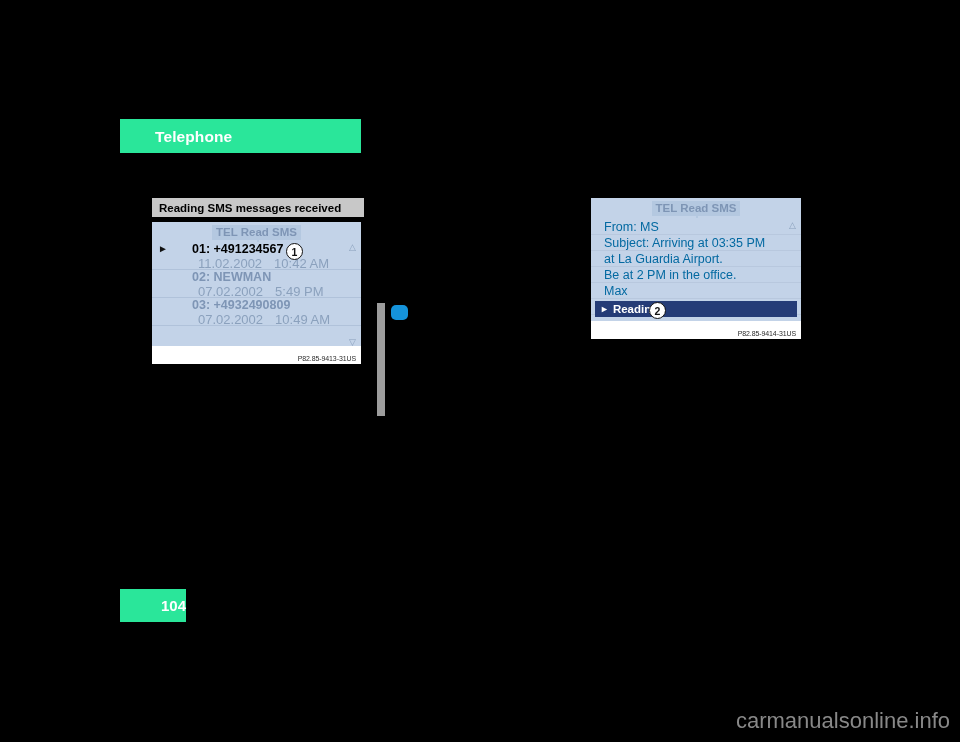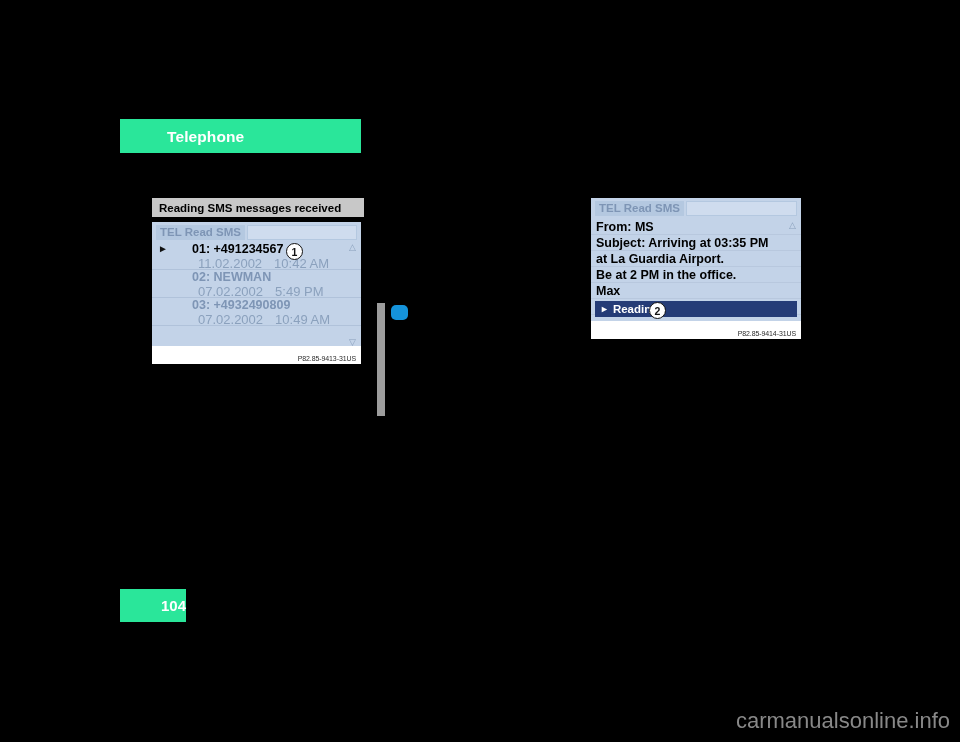"Telephone" #chapter-title { margin-left: 12px -> none }
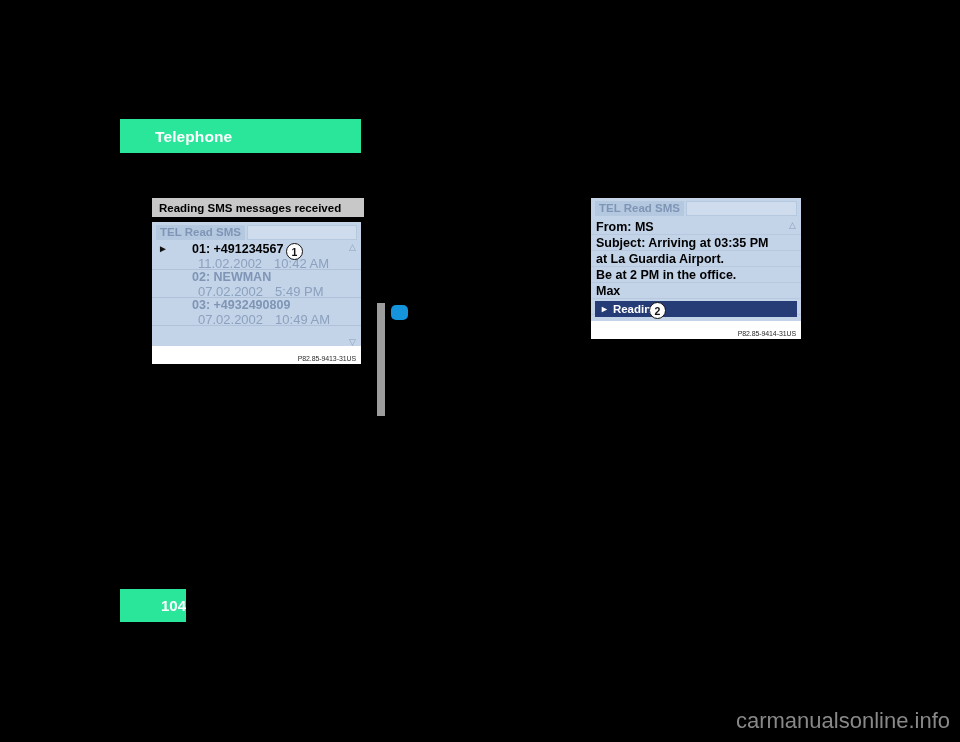"TEL Read SMS" .screen-titlebar { flex-direction: none -> column }
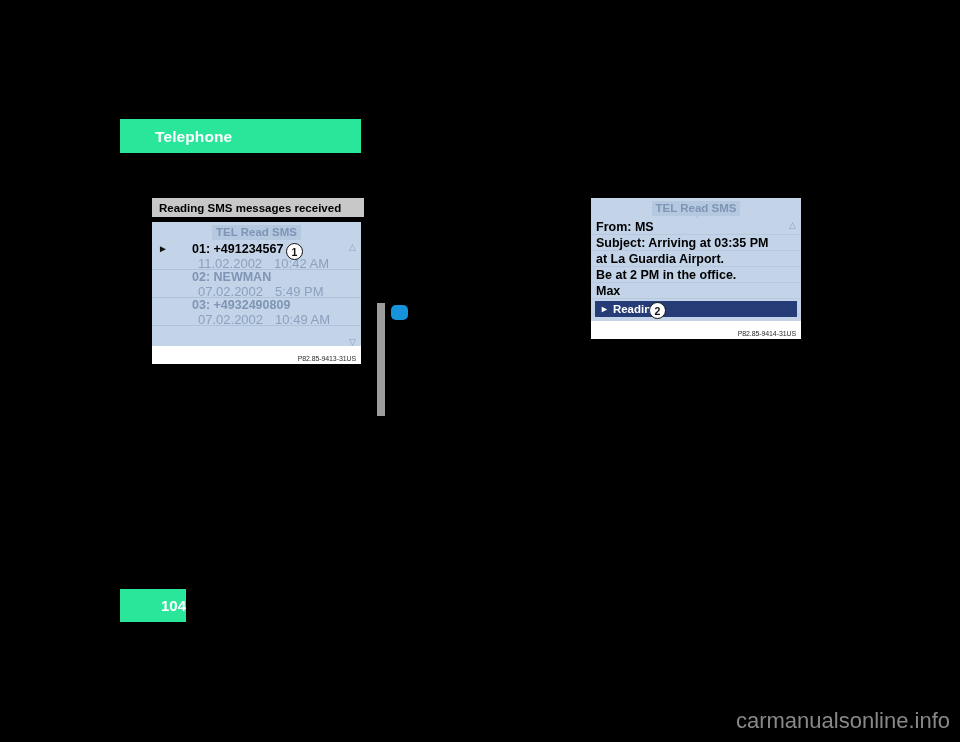"From: MS" .msg-line { color: #000000 -> #0369a1; font-weight: bold -> normal; padding-left: 5px -> 13px }
